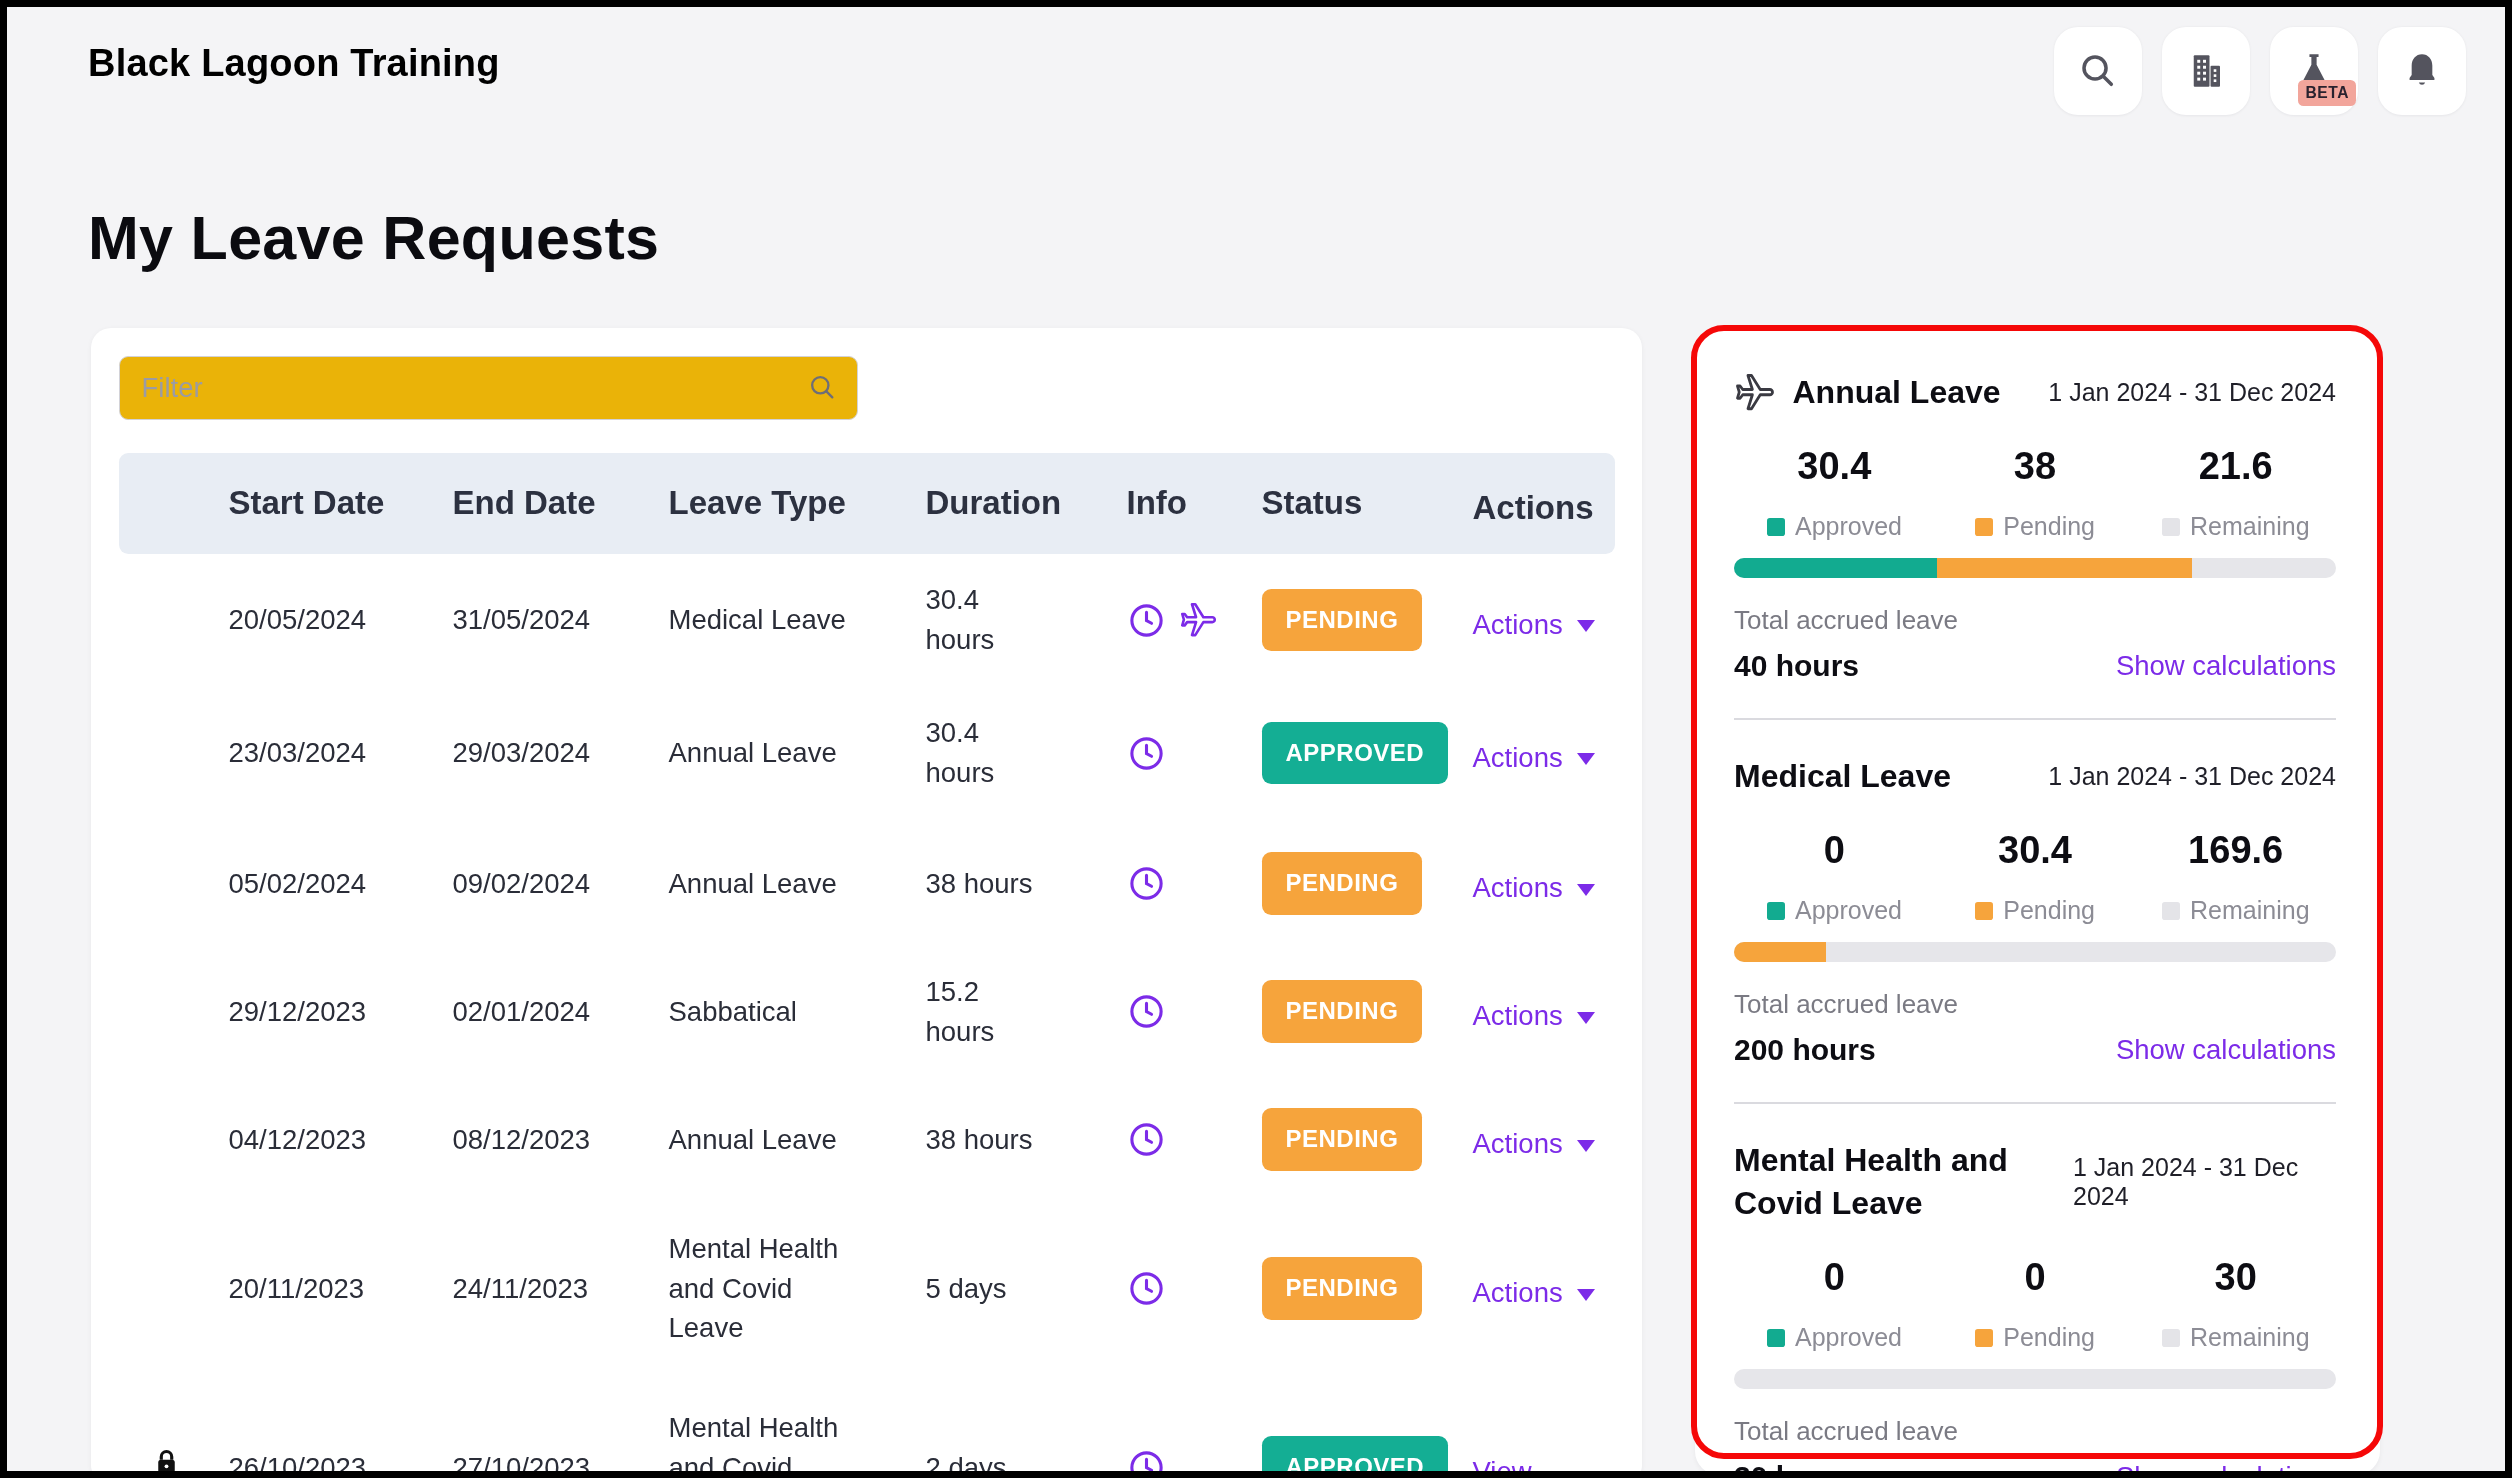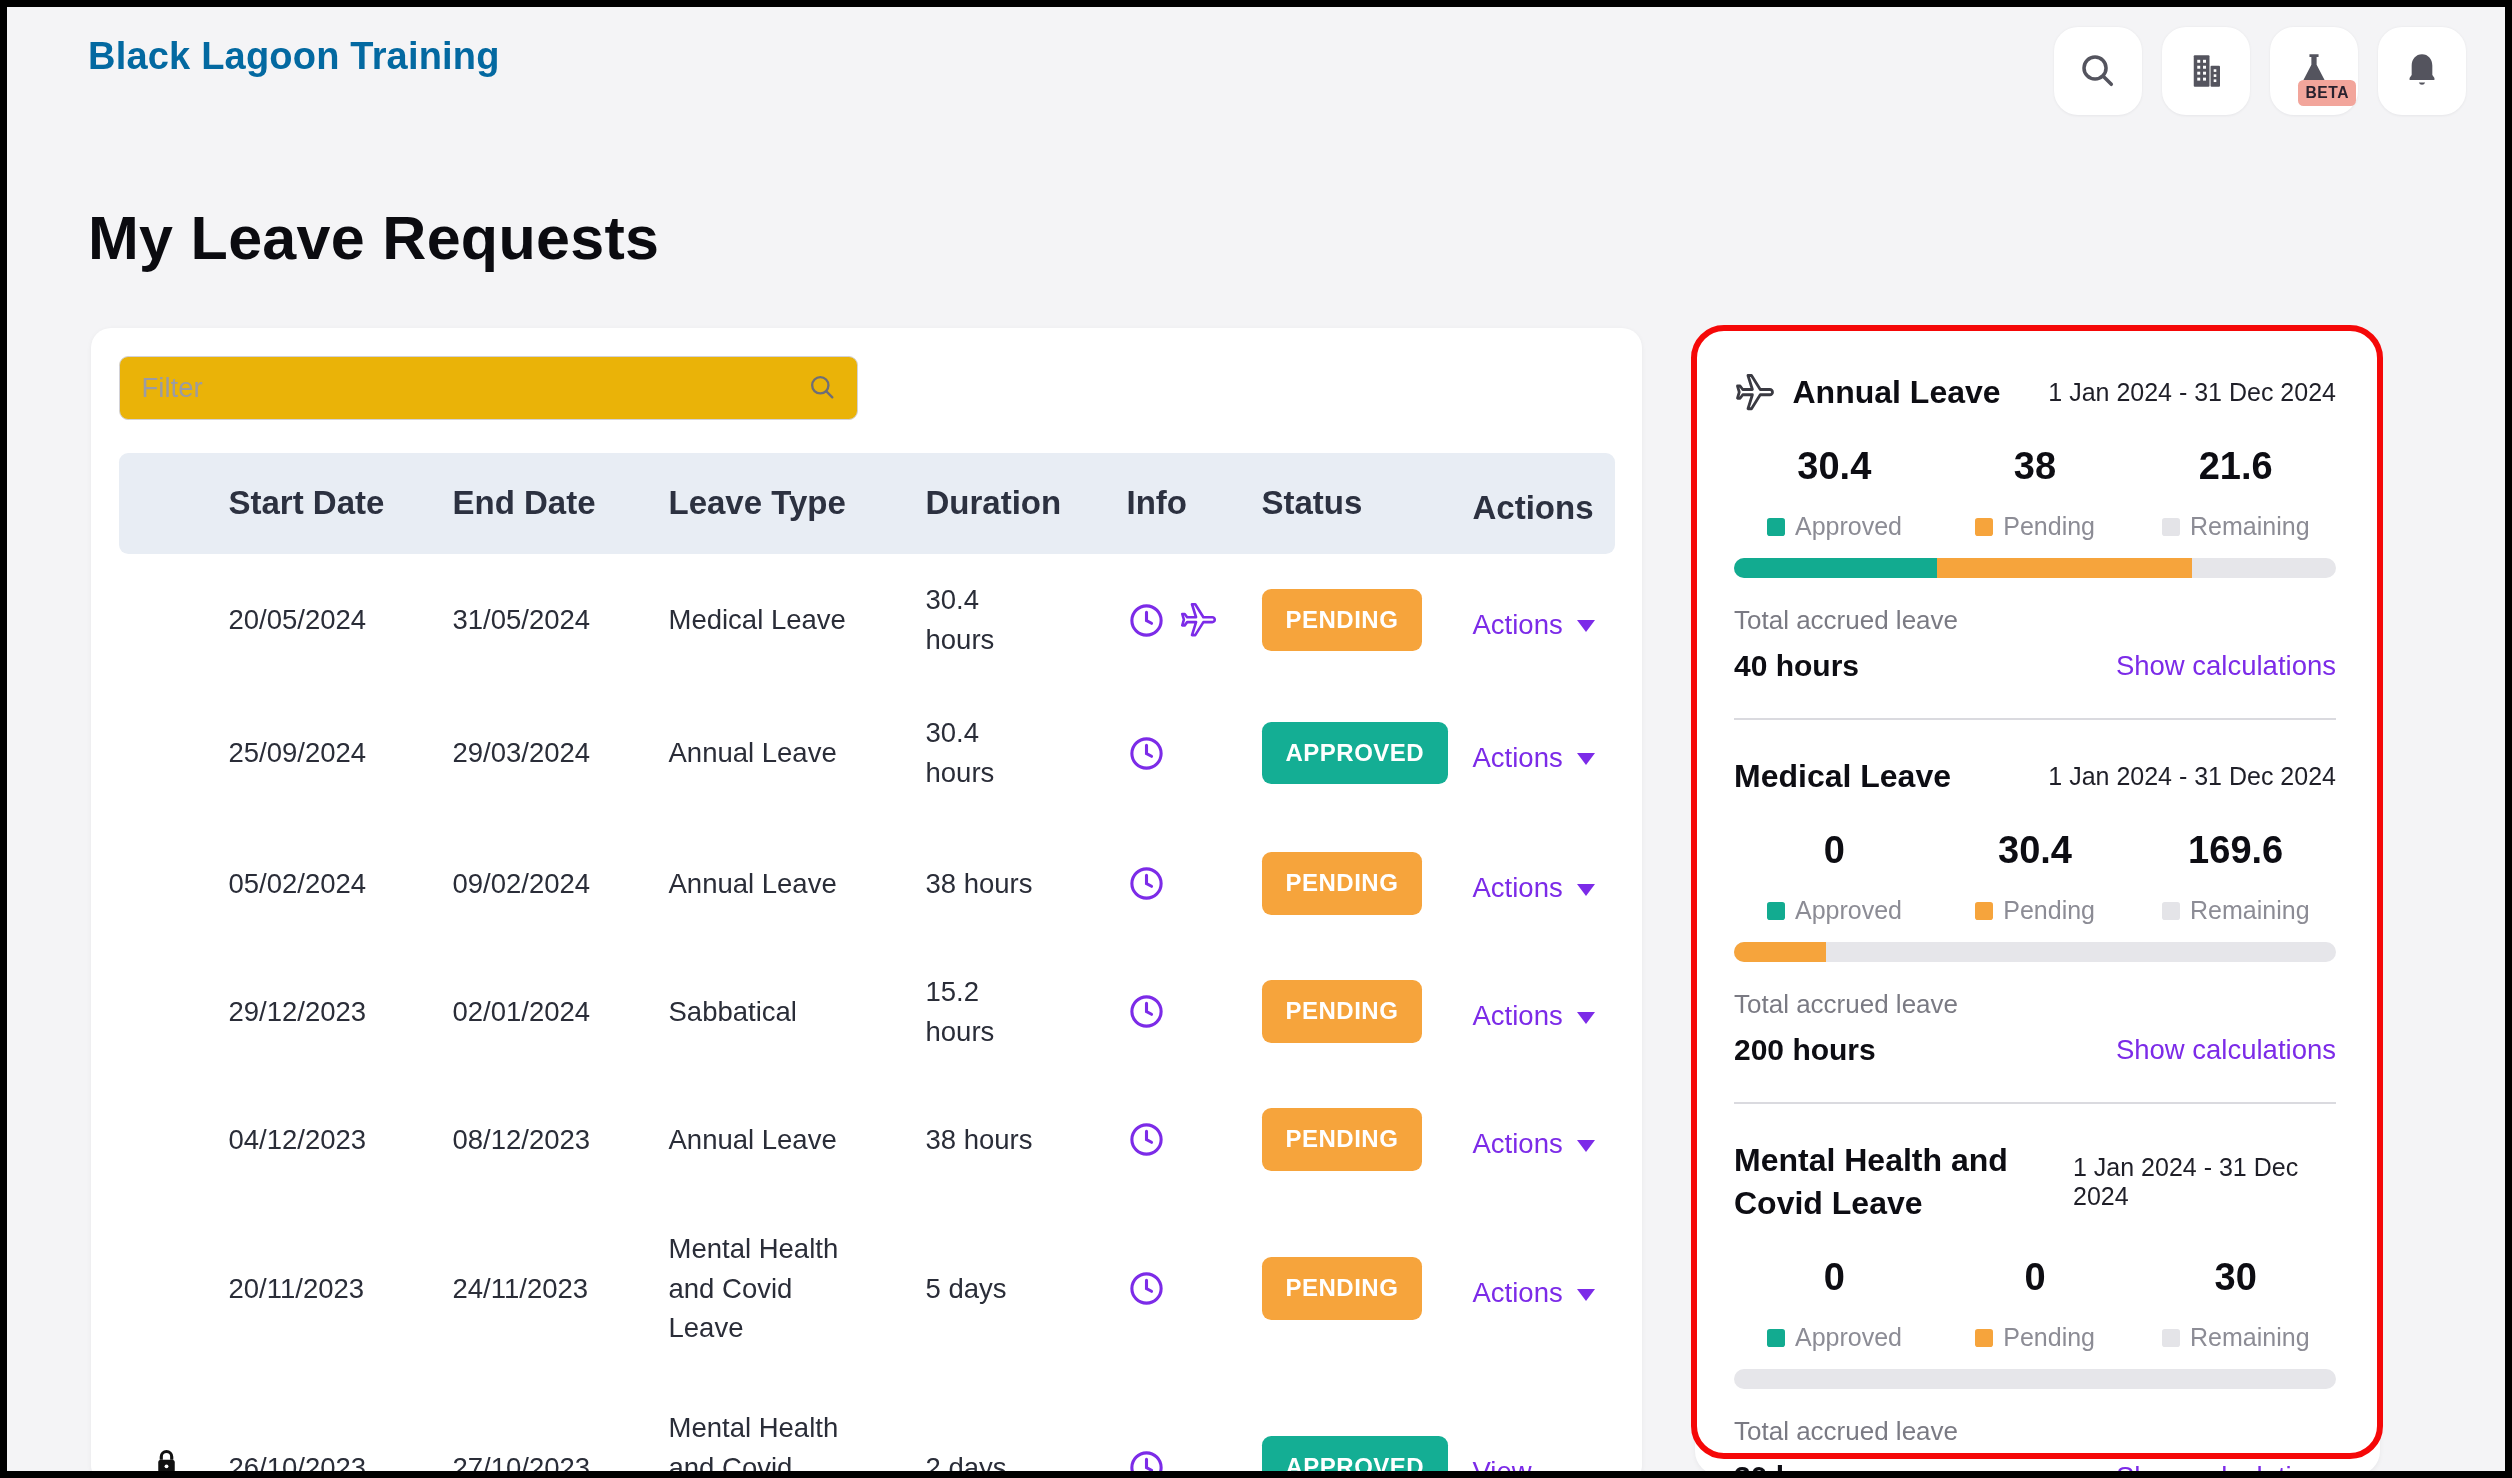"Black Lagoon Training" .app-title { color: #0369a1 -> #000000; top: 28px -> 35px }
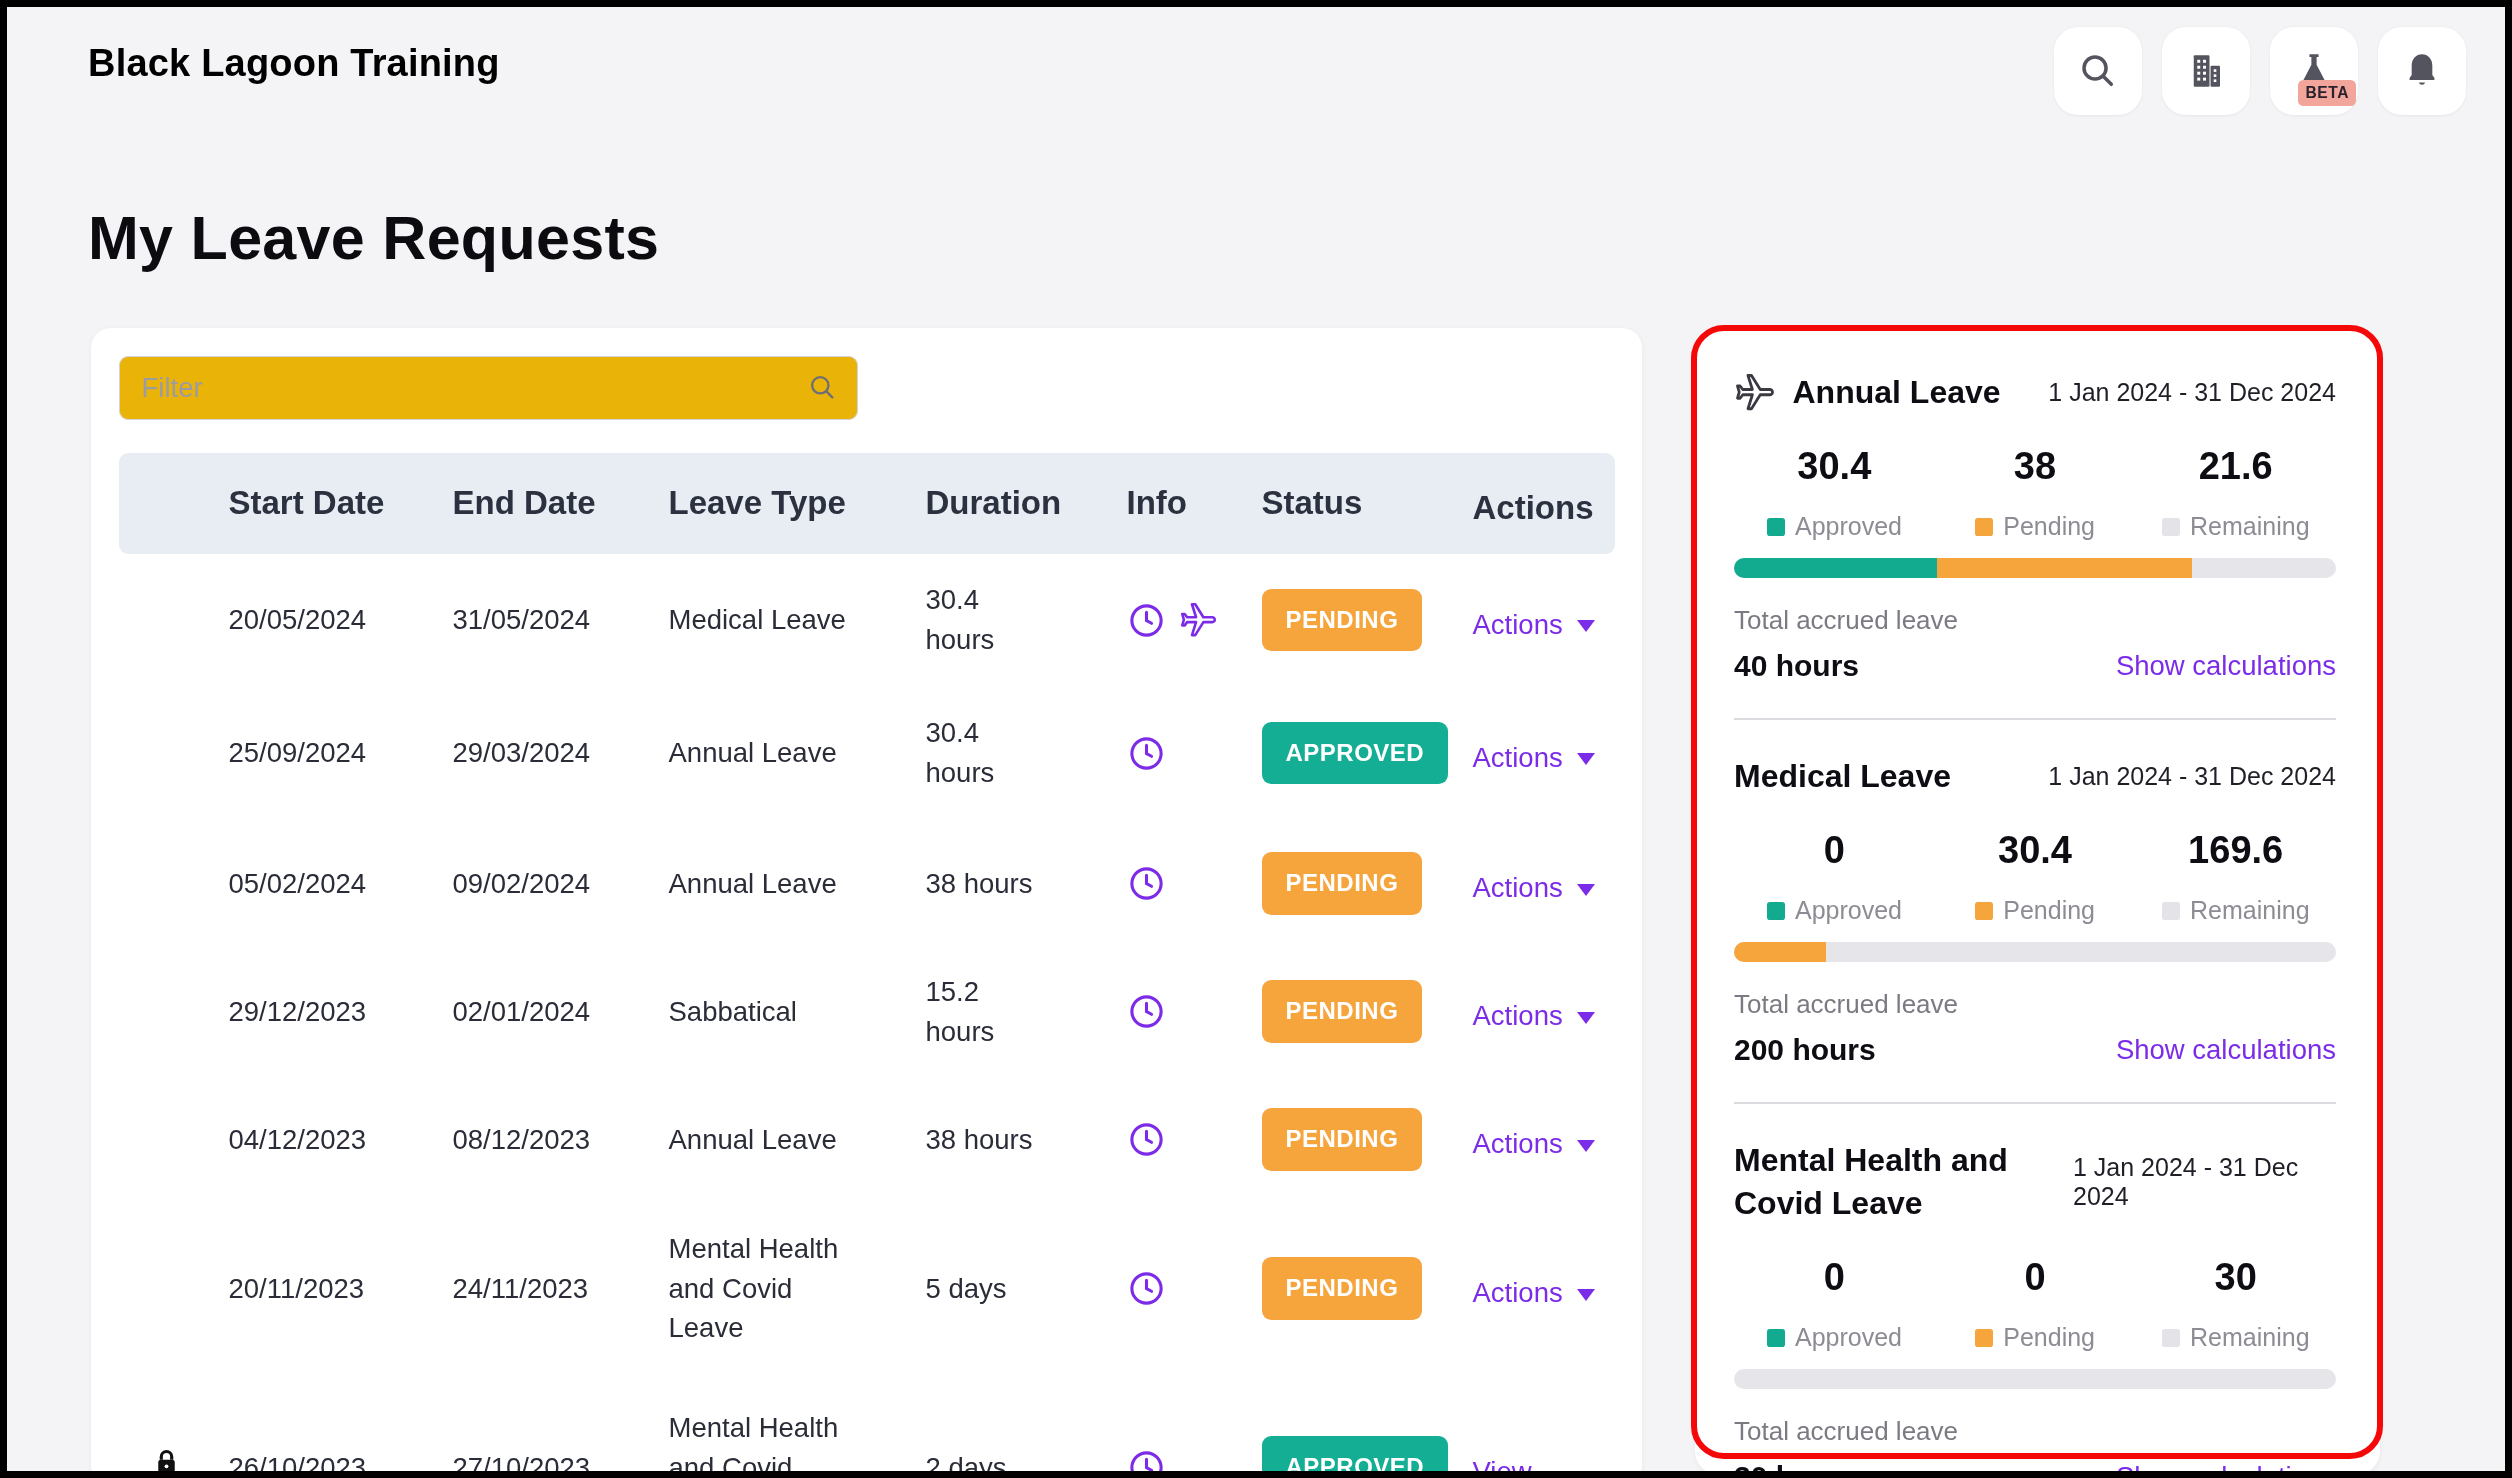"25/09/2024" div.cell { text: 25/09/2024 -> 23/03/2024 }
